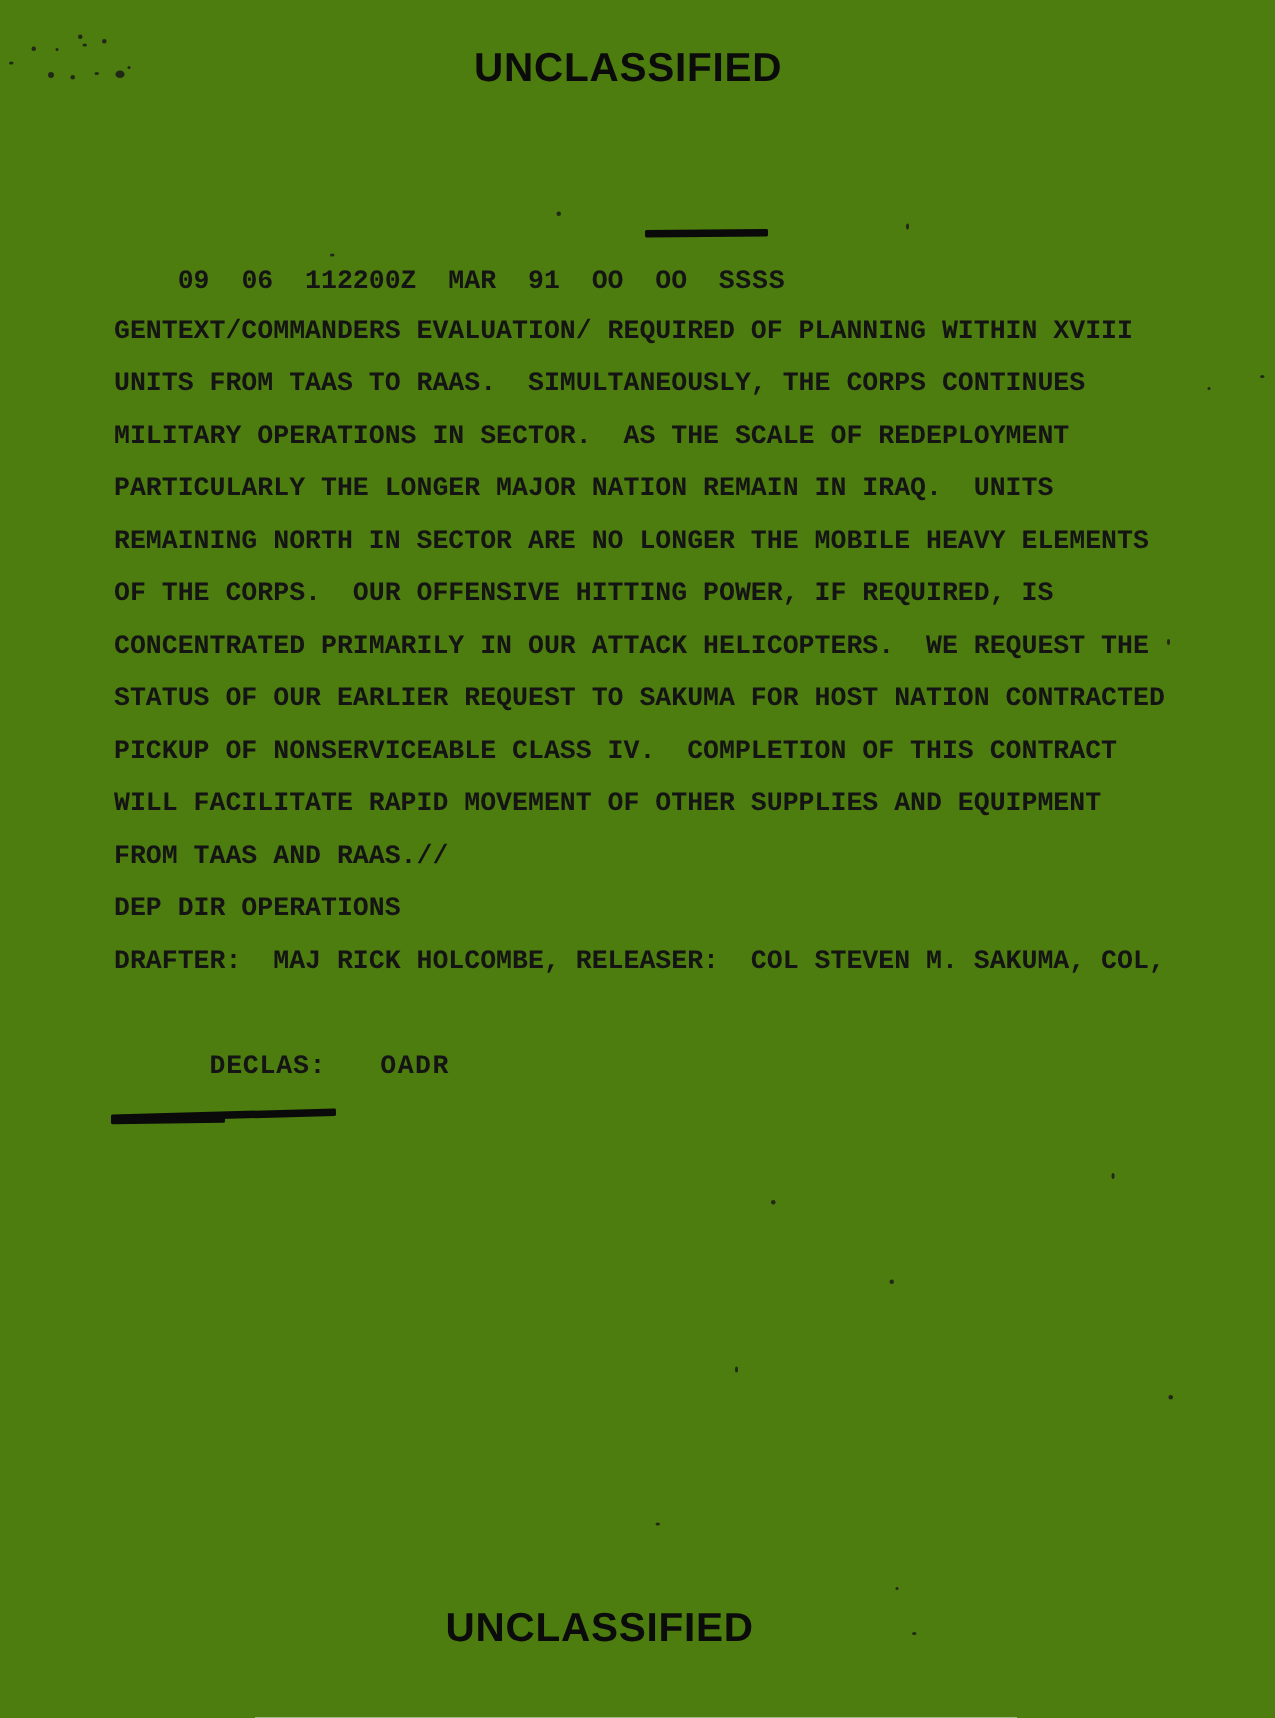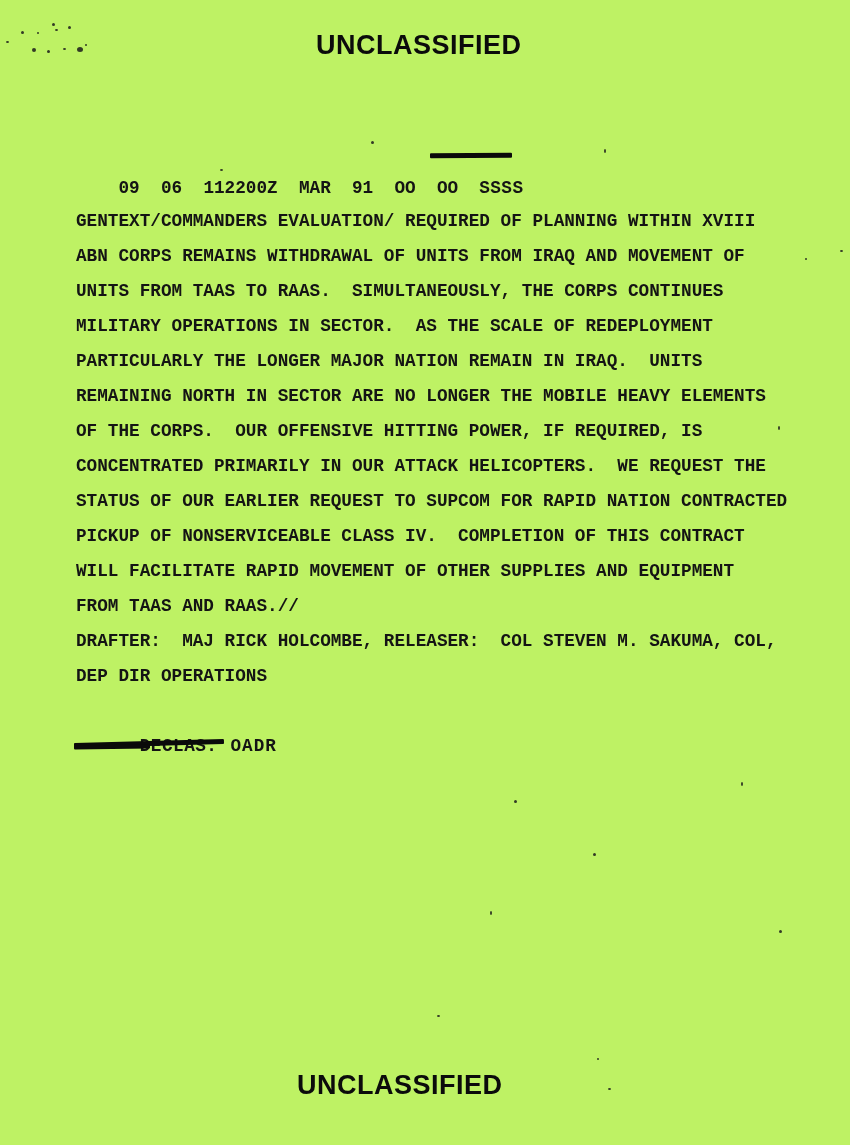"UNCLASSIFIED" div.page { background: #bef264 -> #4d7c0f }
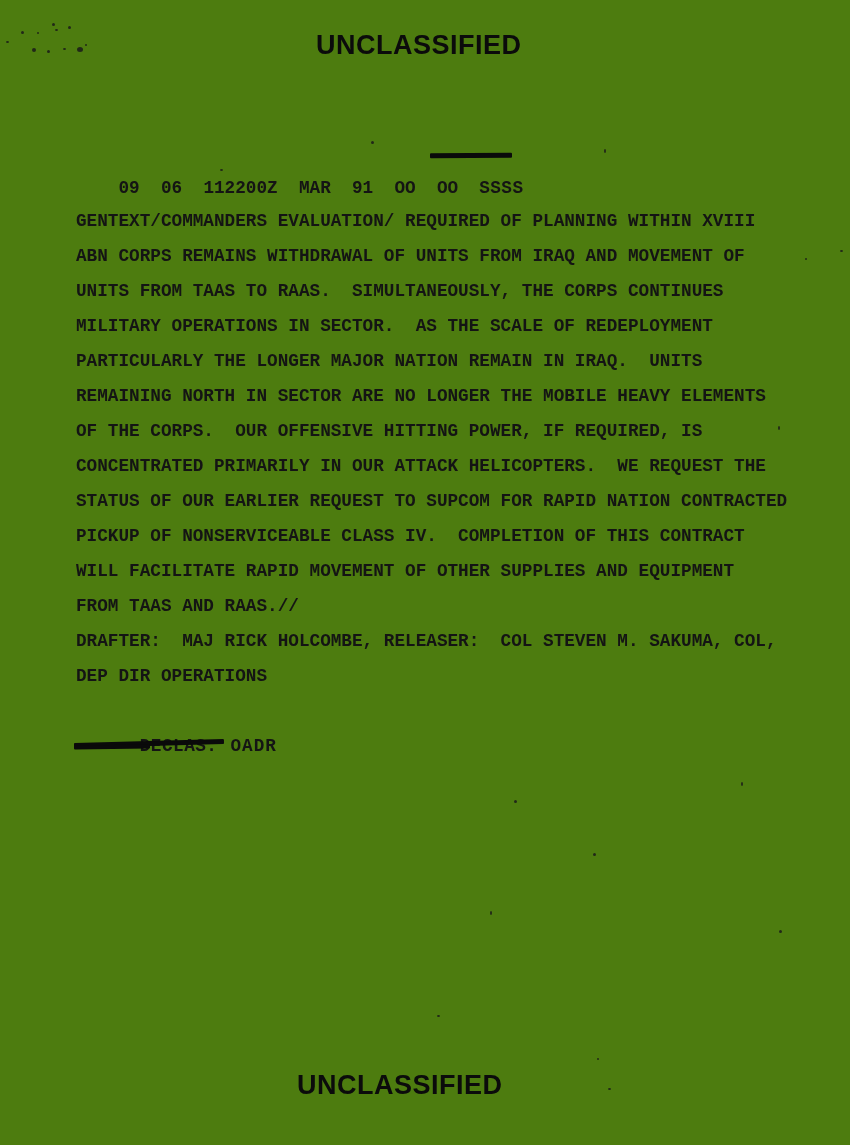"ABN CORPS REMAINS WITHDRAWAL OF" div.line { html: <div>ABN CORPS REMAINS WITHDRAWAL OF UNITS FROM IRAQ AND MOVEMENT OF</div> -> none }
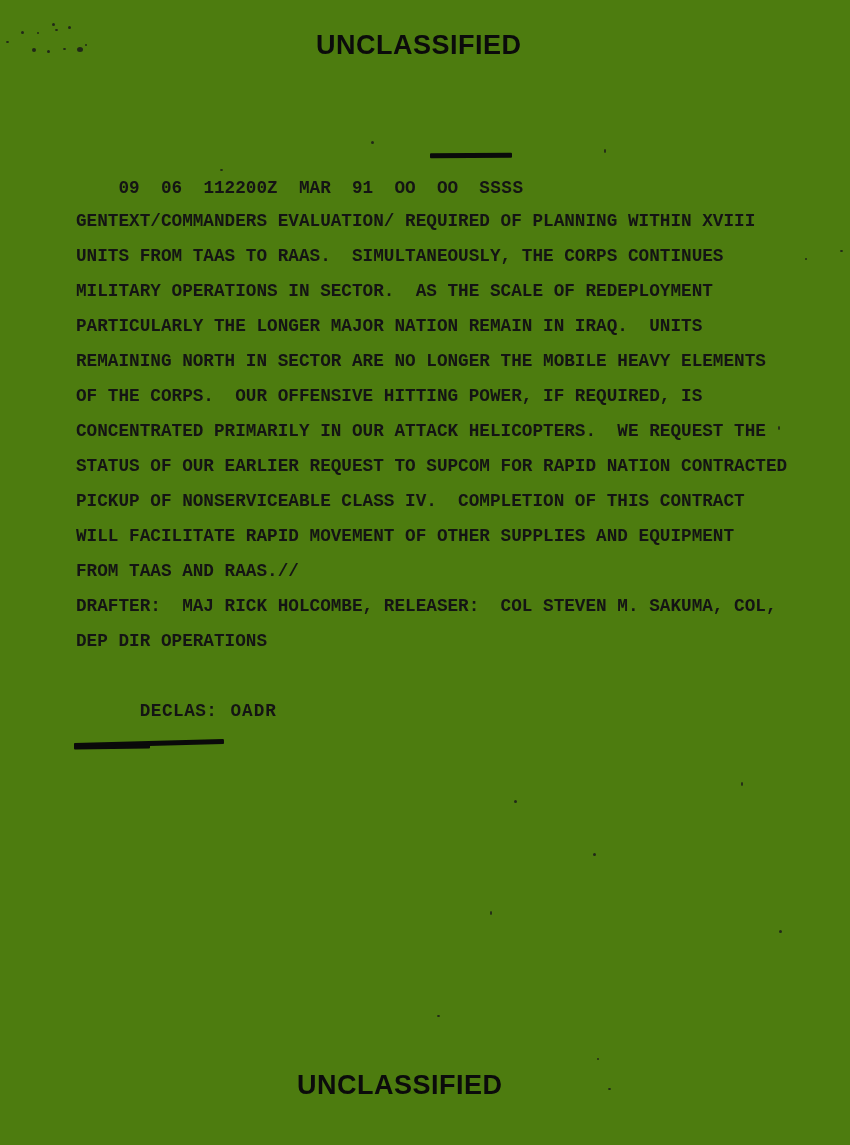"STATUS OF OUR EARLIER REQUEST" div.line { text: SUPCOM FOR RAPID -> SAKUMA FOR HOST }
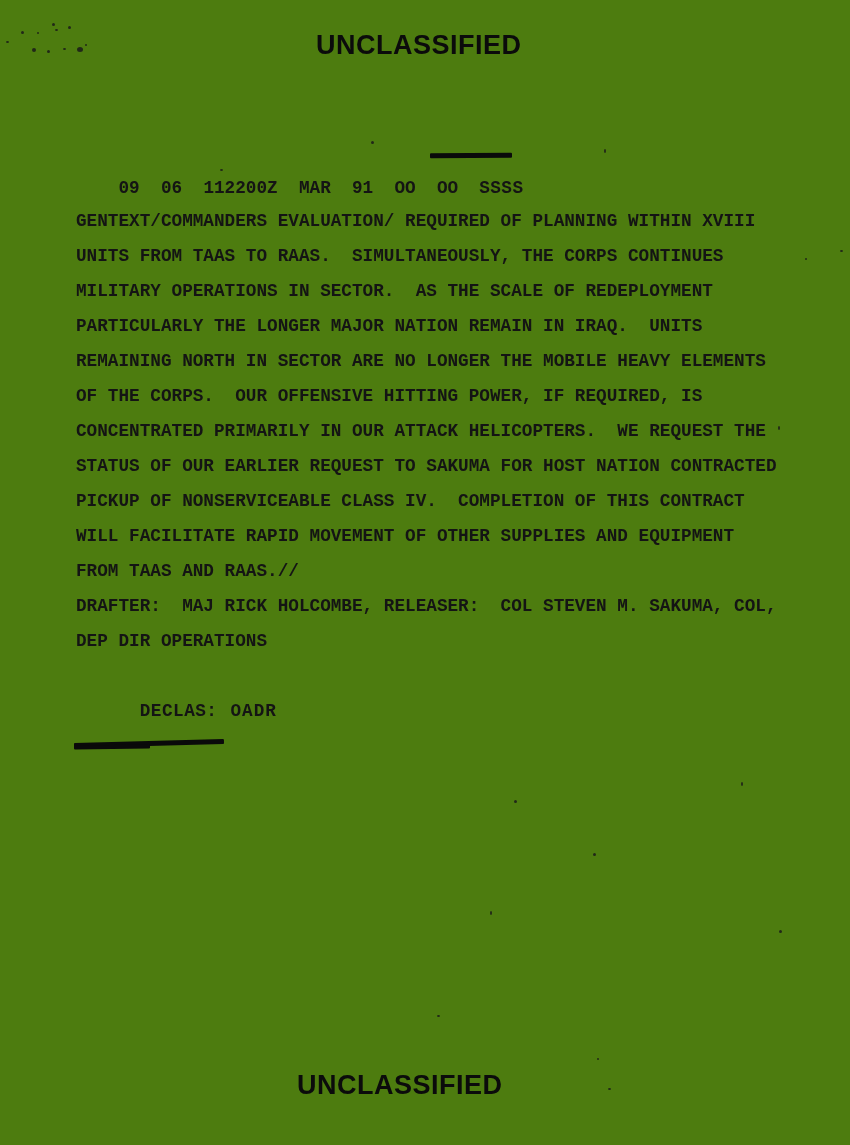"DRAFTER: MAJ RICK HOLCOMBE, RELEASER:" div.line { order: before "DEP DIR OPERATIONS" -> after "DEP DIR OPERATIONS" }
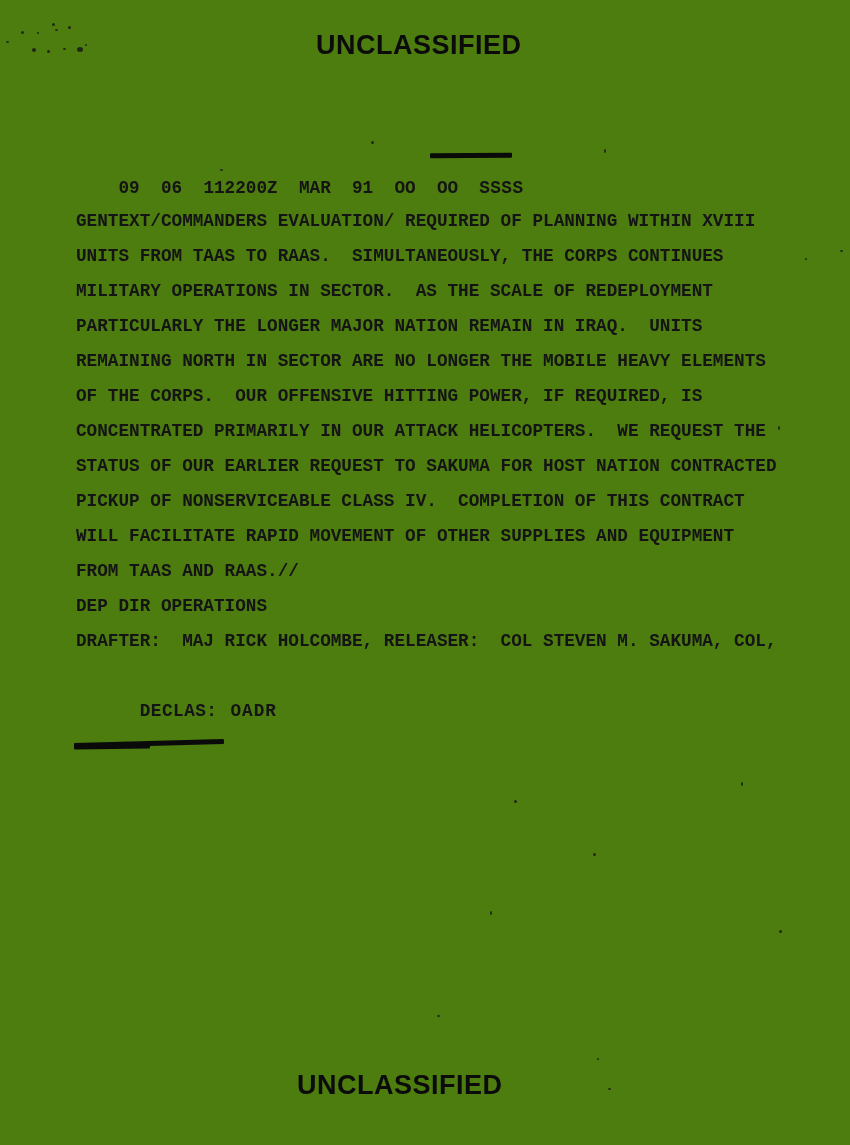"OADR" .declas-value { margin-left: 13px -> 36px }
